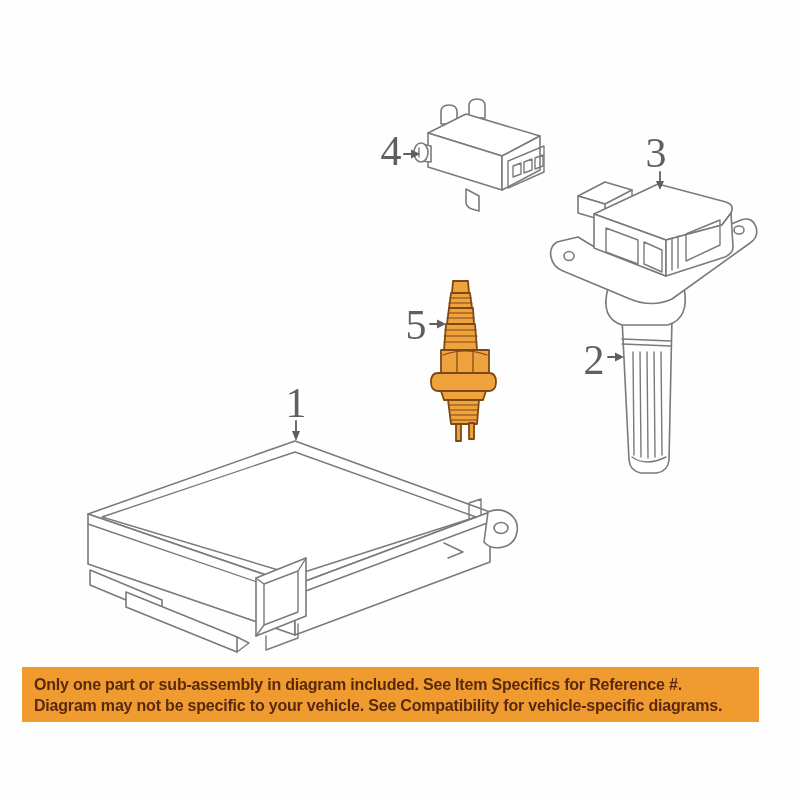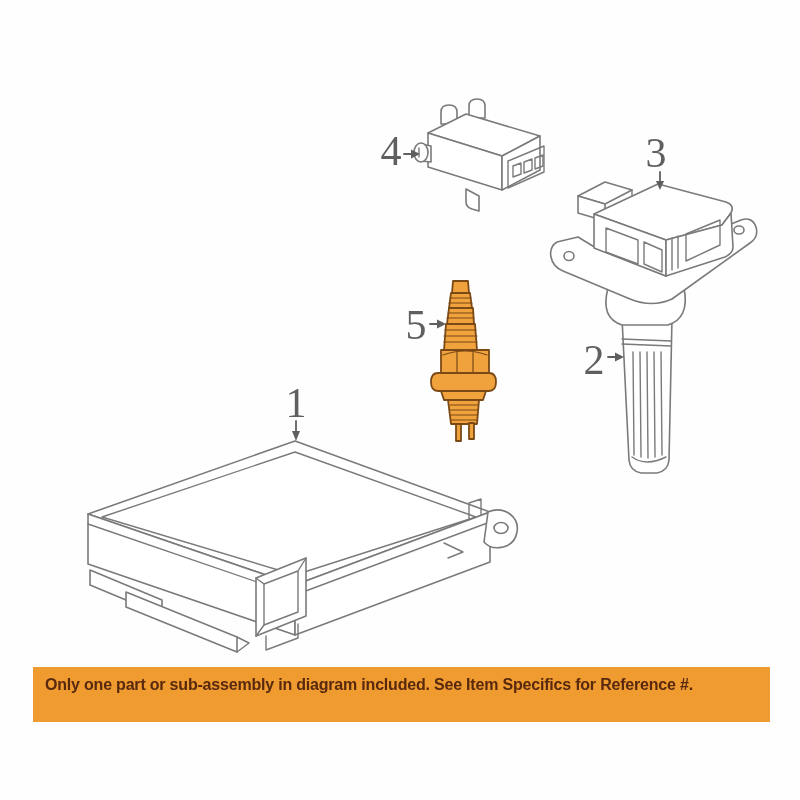"Only one part or sub-assembly" .banner { left: 33px -> 22px }
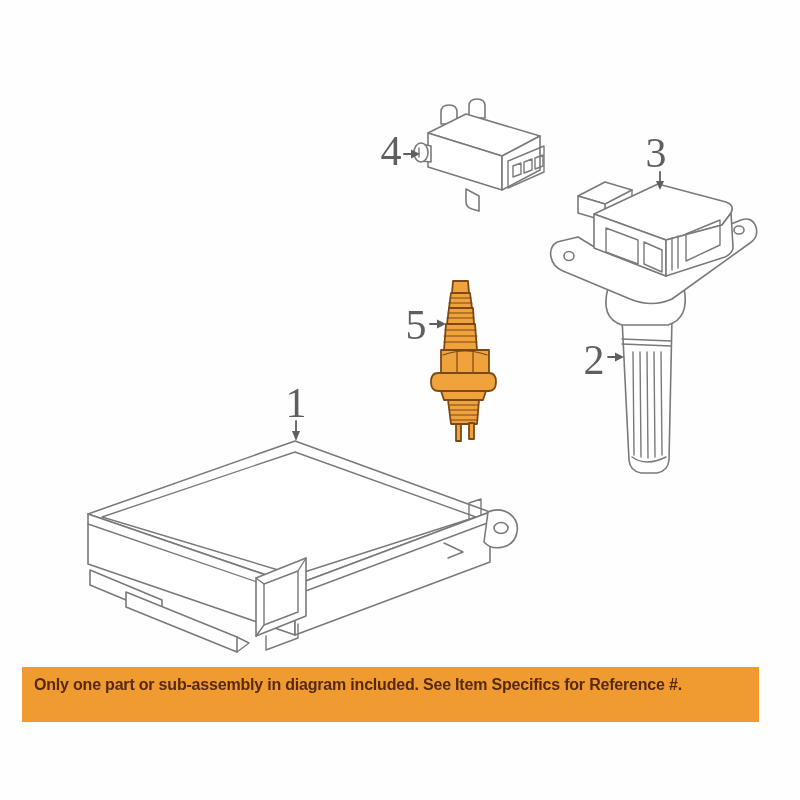"Diagram may not be specific" div { html: none -> <div>Diagram may not be specific to your vehicle. See Compatibility for vehicle-specific diagrams.</div> }
